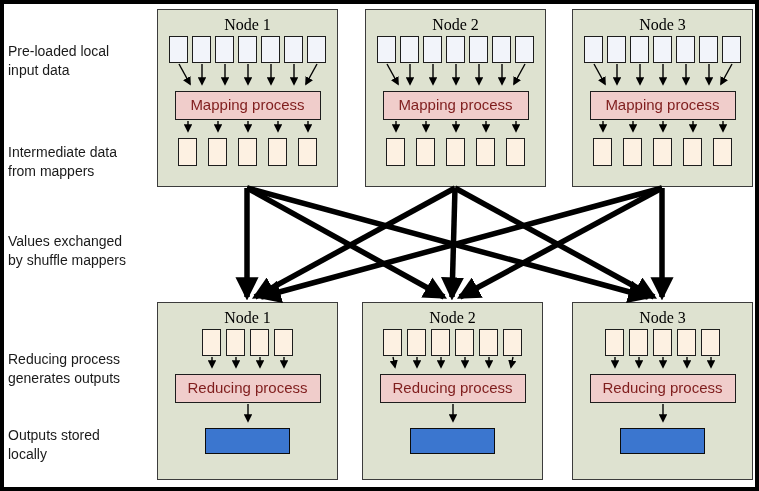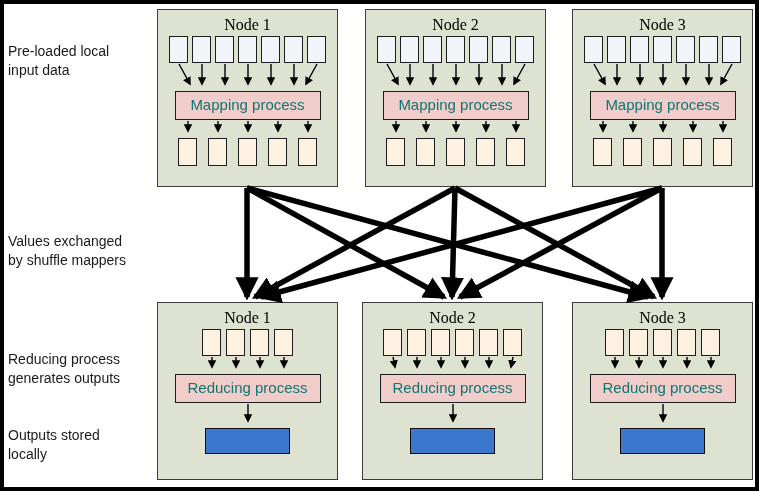"Mapping process" .process-box { color: #0f766e -> #7f1d1d }
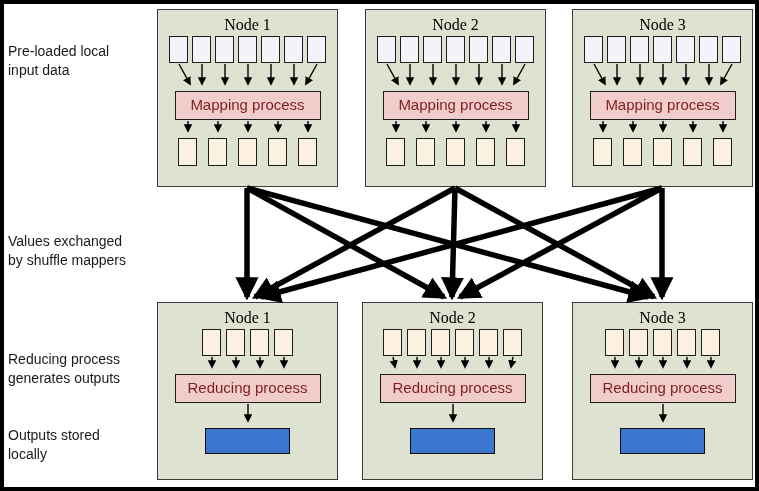"Intermediate data" div.side-label { html: none -> <div>Intermediate data from mappers</div> }
